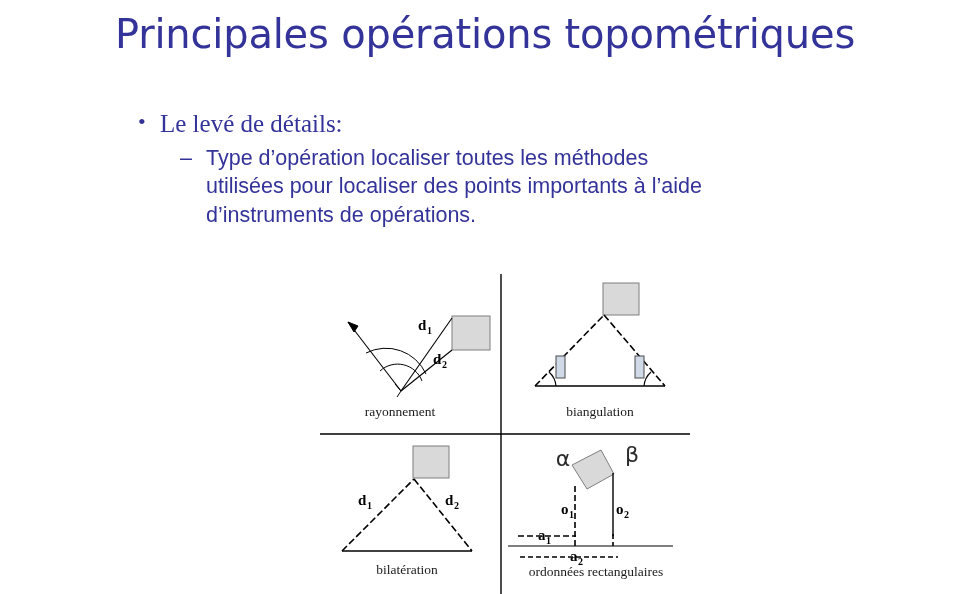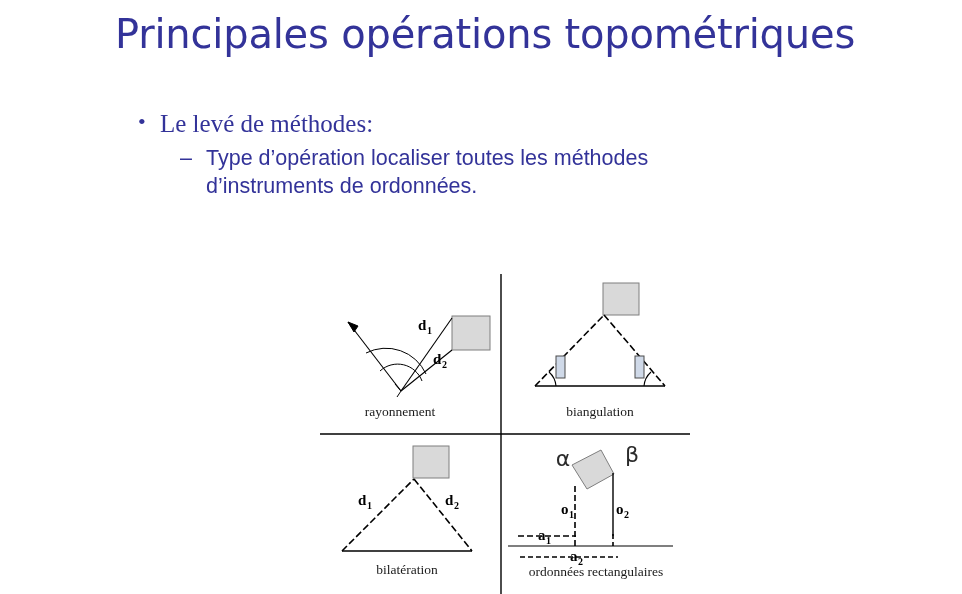"Le levé de méthodes:" span { text: méthodes -> détails }
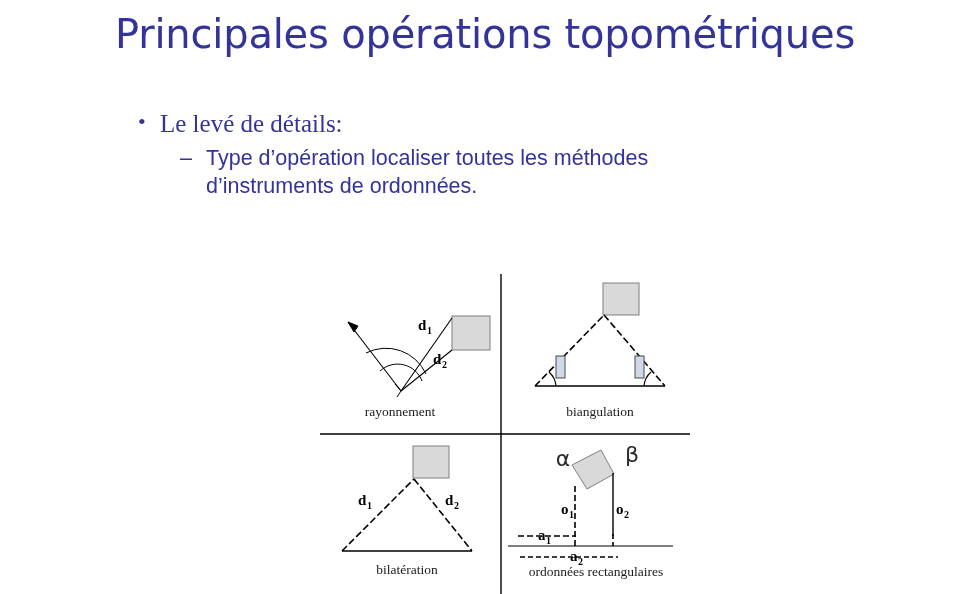"utilisées pour localiser des points" div { html: none -> <div>utilisées pour localiser des points importants à l’aide</div> }
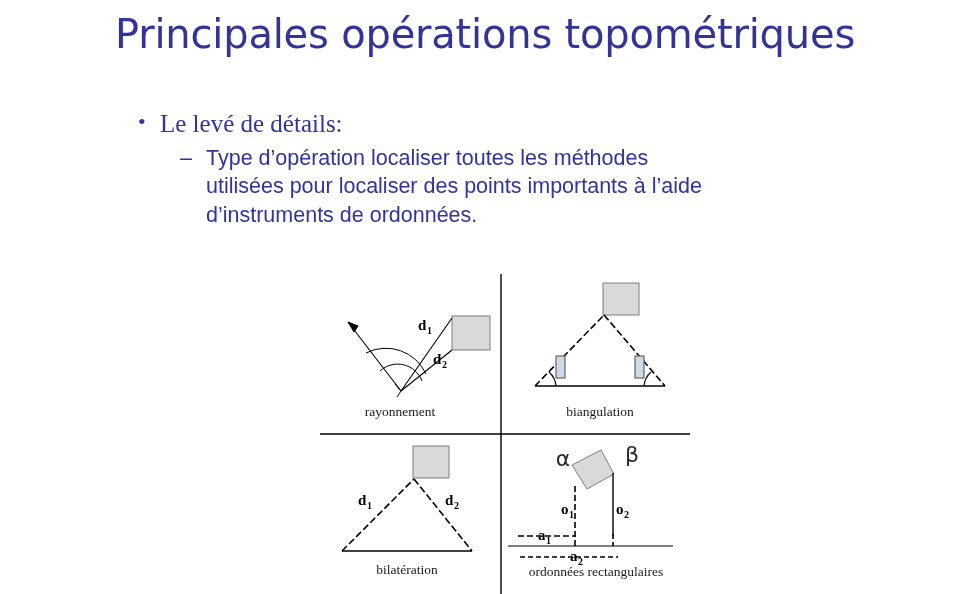"d’instruments de ordonnées." div { text: ordonnées -> opérations }
